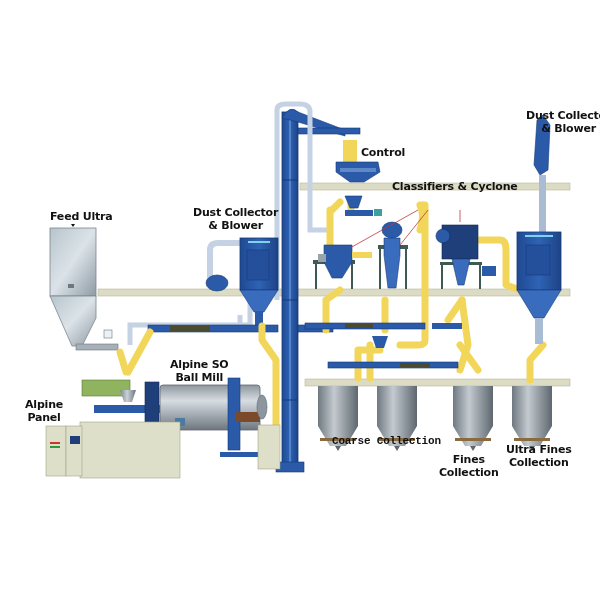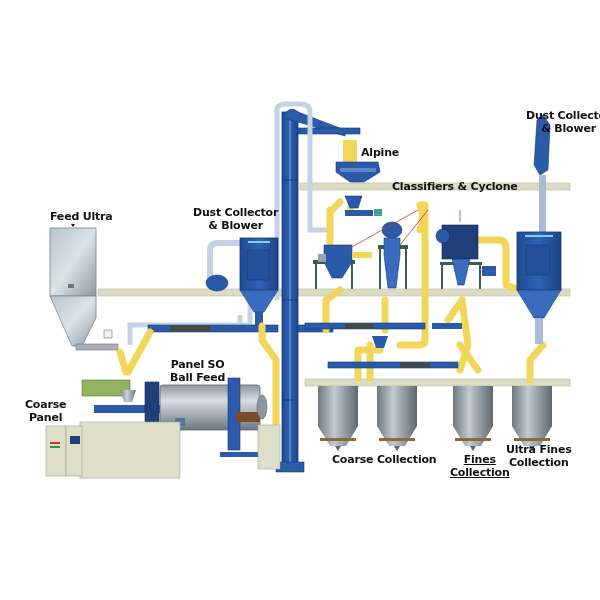"Alpine" div.label { text: Alpine -> Control }
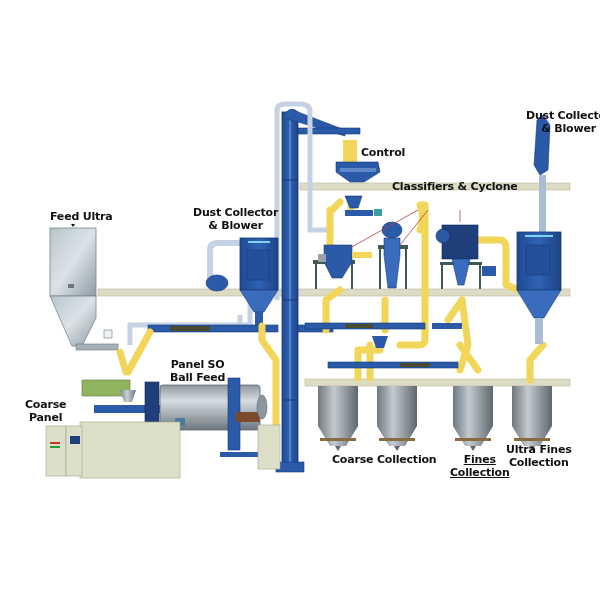"Panel SO" span { text: Panel -> Alpine }
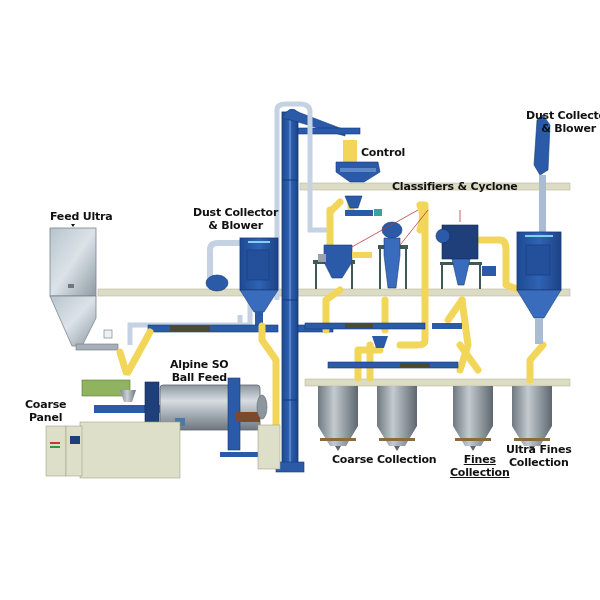"Ball Feed" span { text: Feed -> Mill }
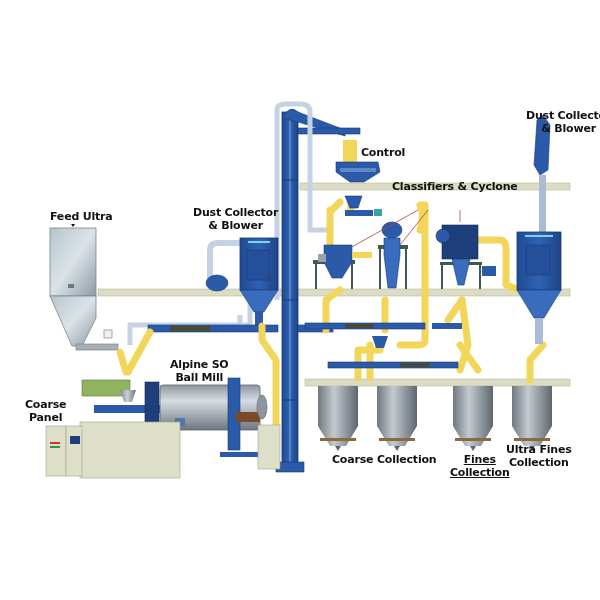"Coarse" span { text: Coarse -> Alpine }
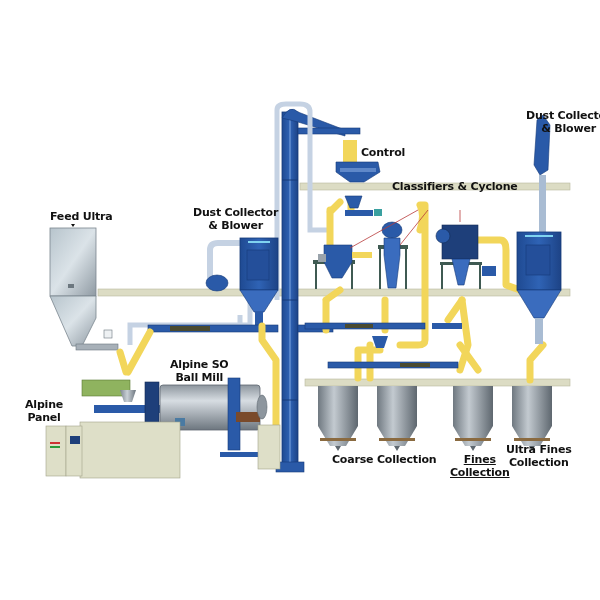"Coarse Collection" div.label { font-family: none -> Liberation Mono, monospace; top: 453px -> 435px }
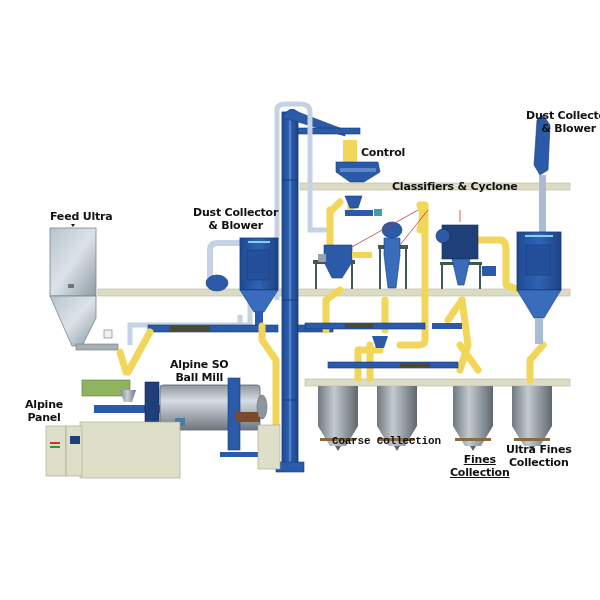"Fines" div.label { left: 450px -> 439px; text-decoration: underline -> none }
